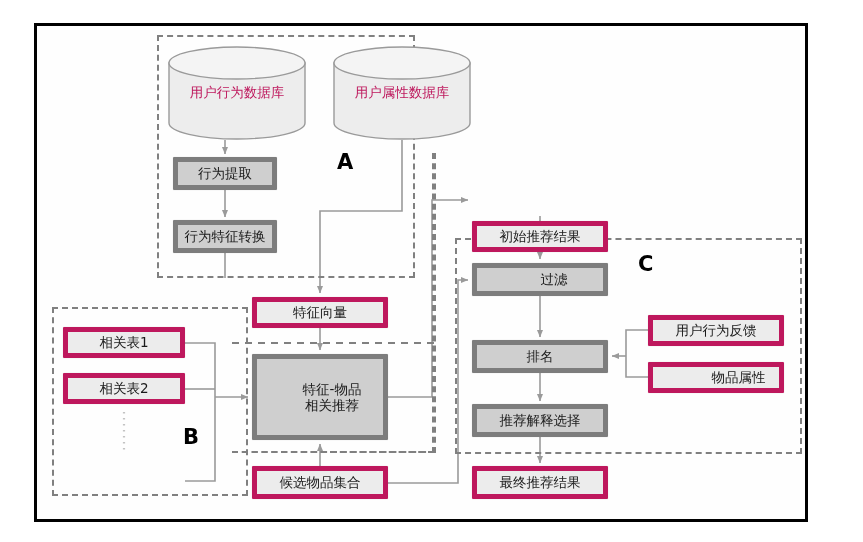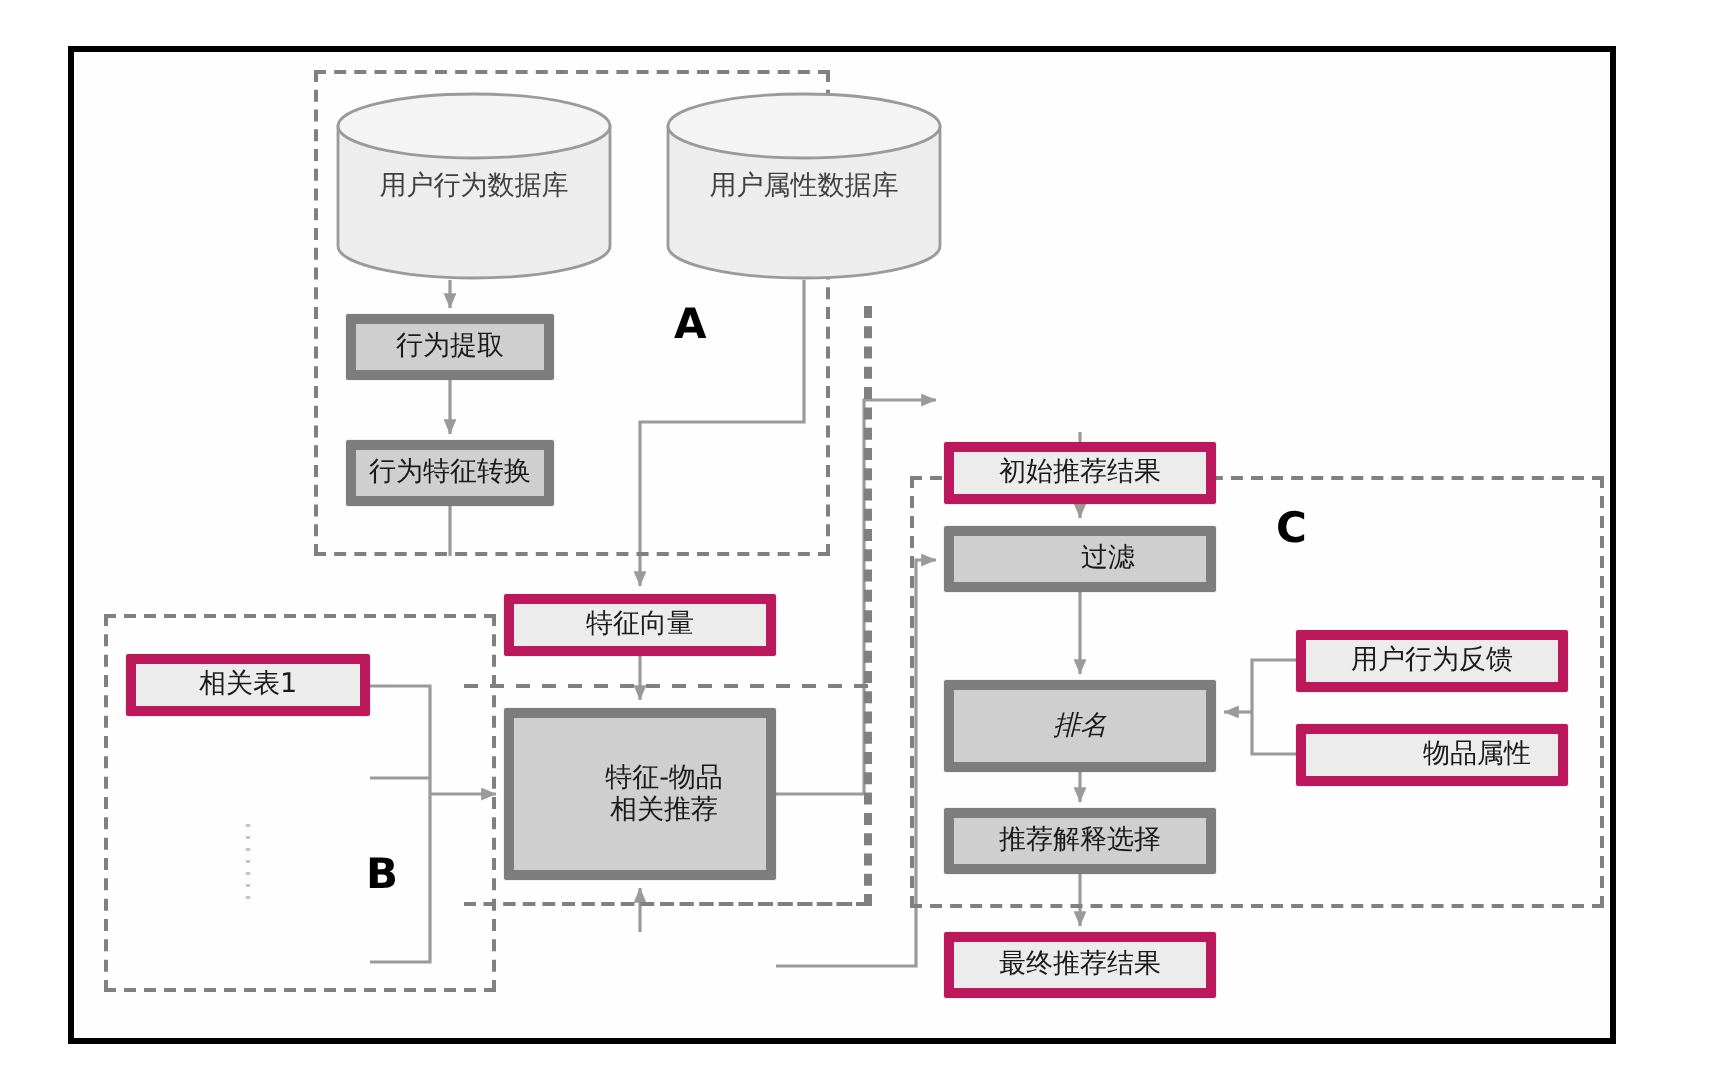"用户行为数据库" .cyltext { color: #404040 -> #be185d }
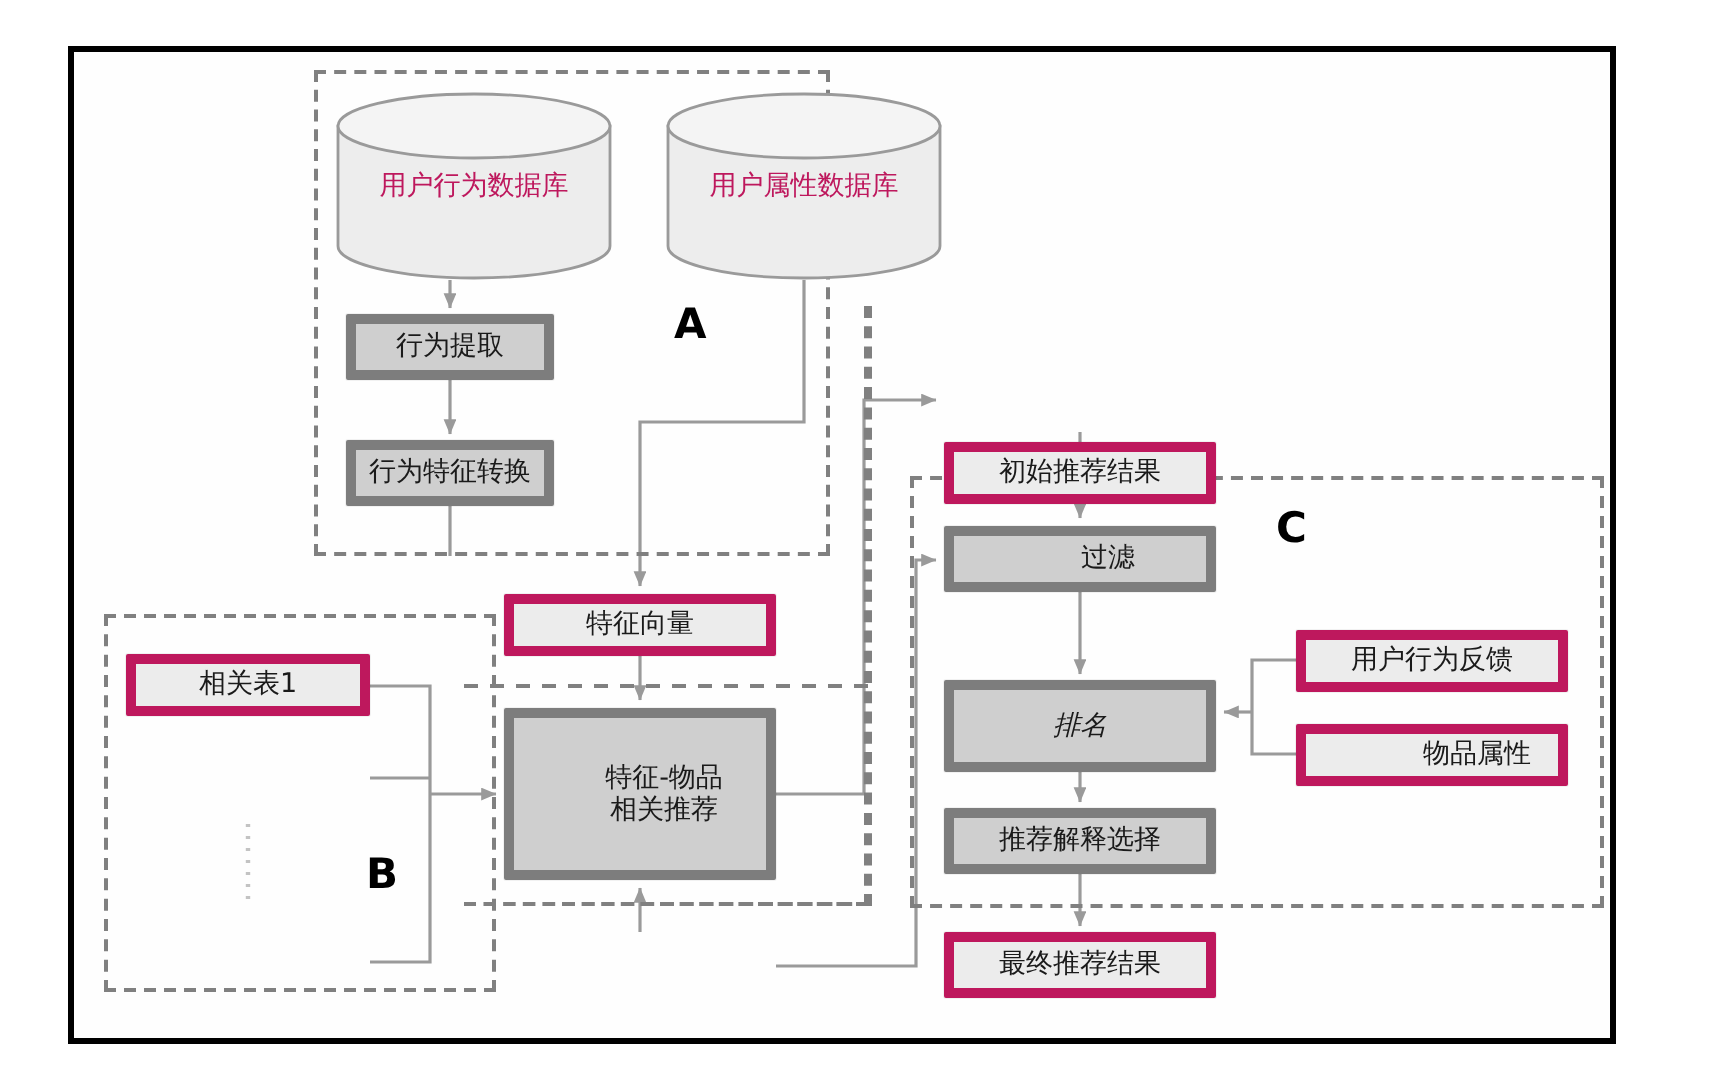"排名" div.node { font-style: italic -> none; height: 46px -> 33px }
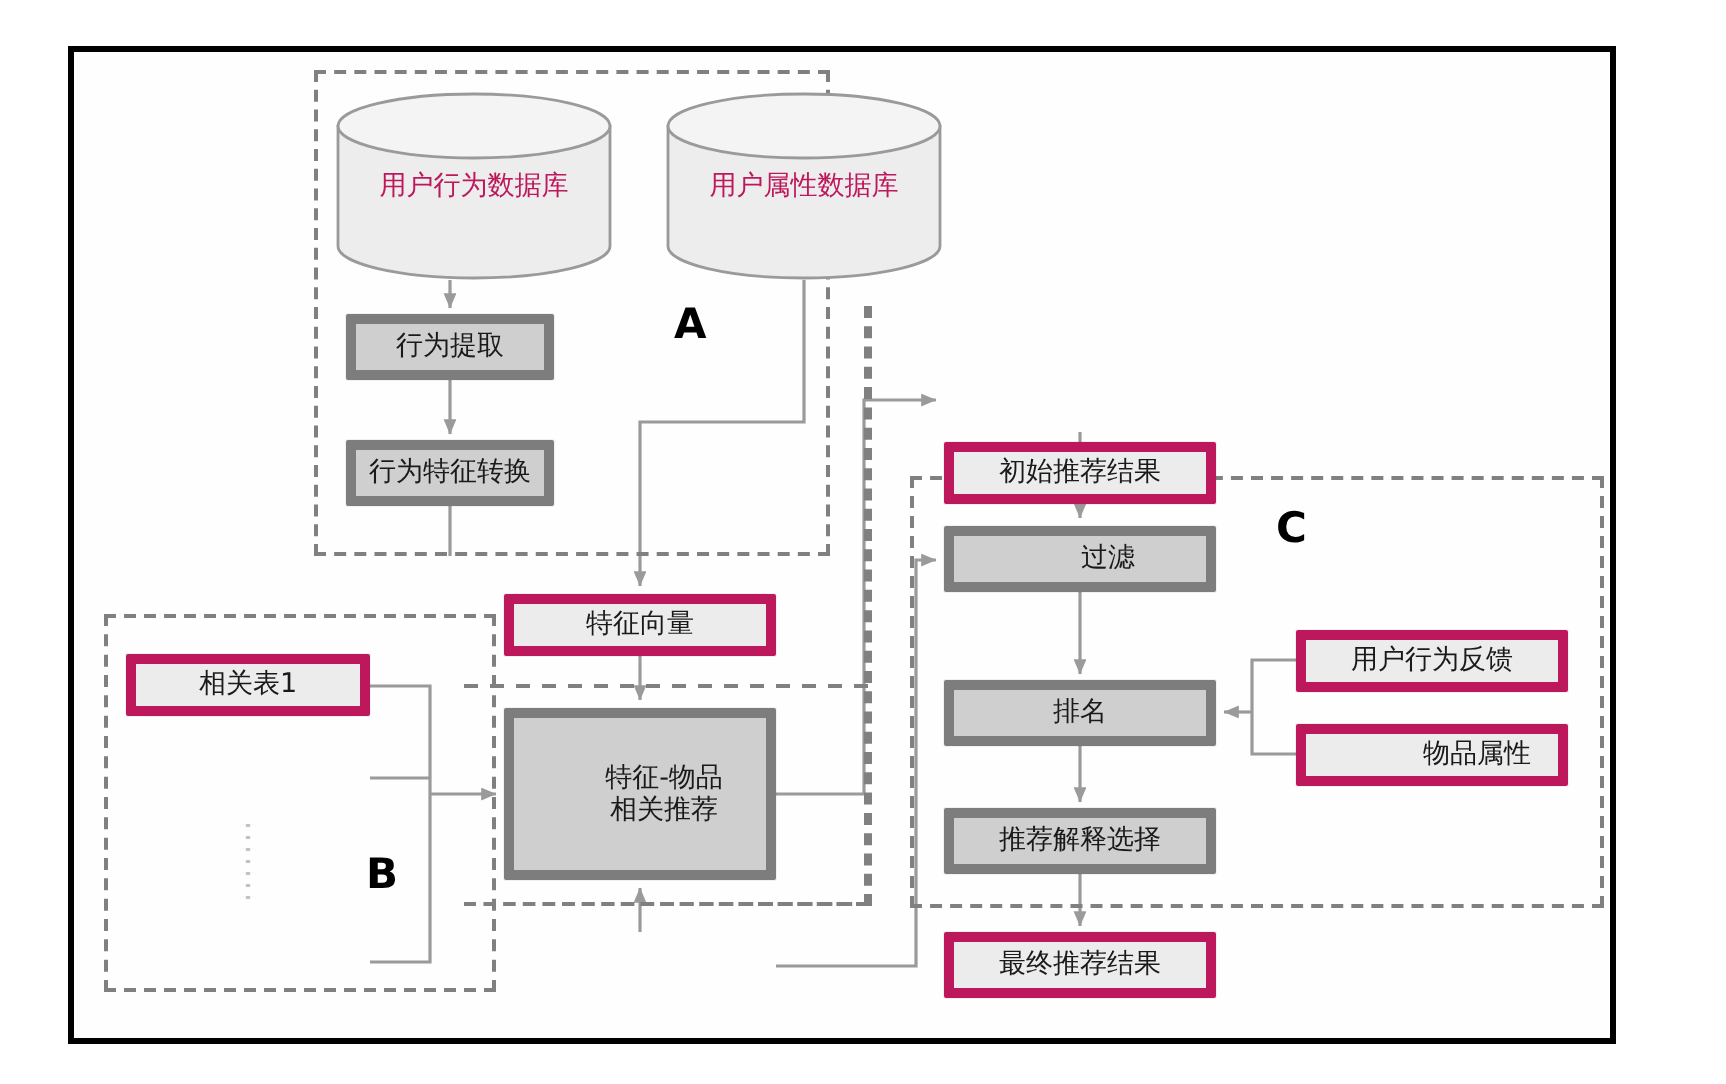"相关表2" div.node { html: none -> <div> <span>相关表2</span> </div> }
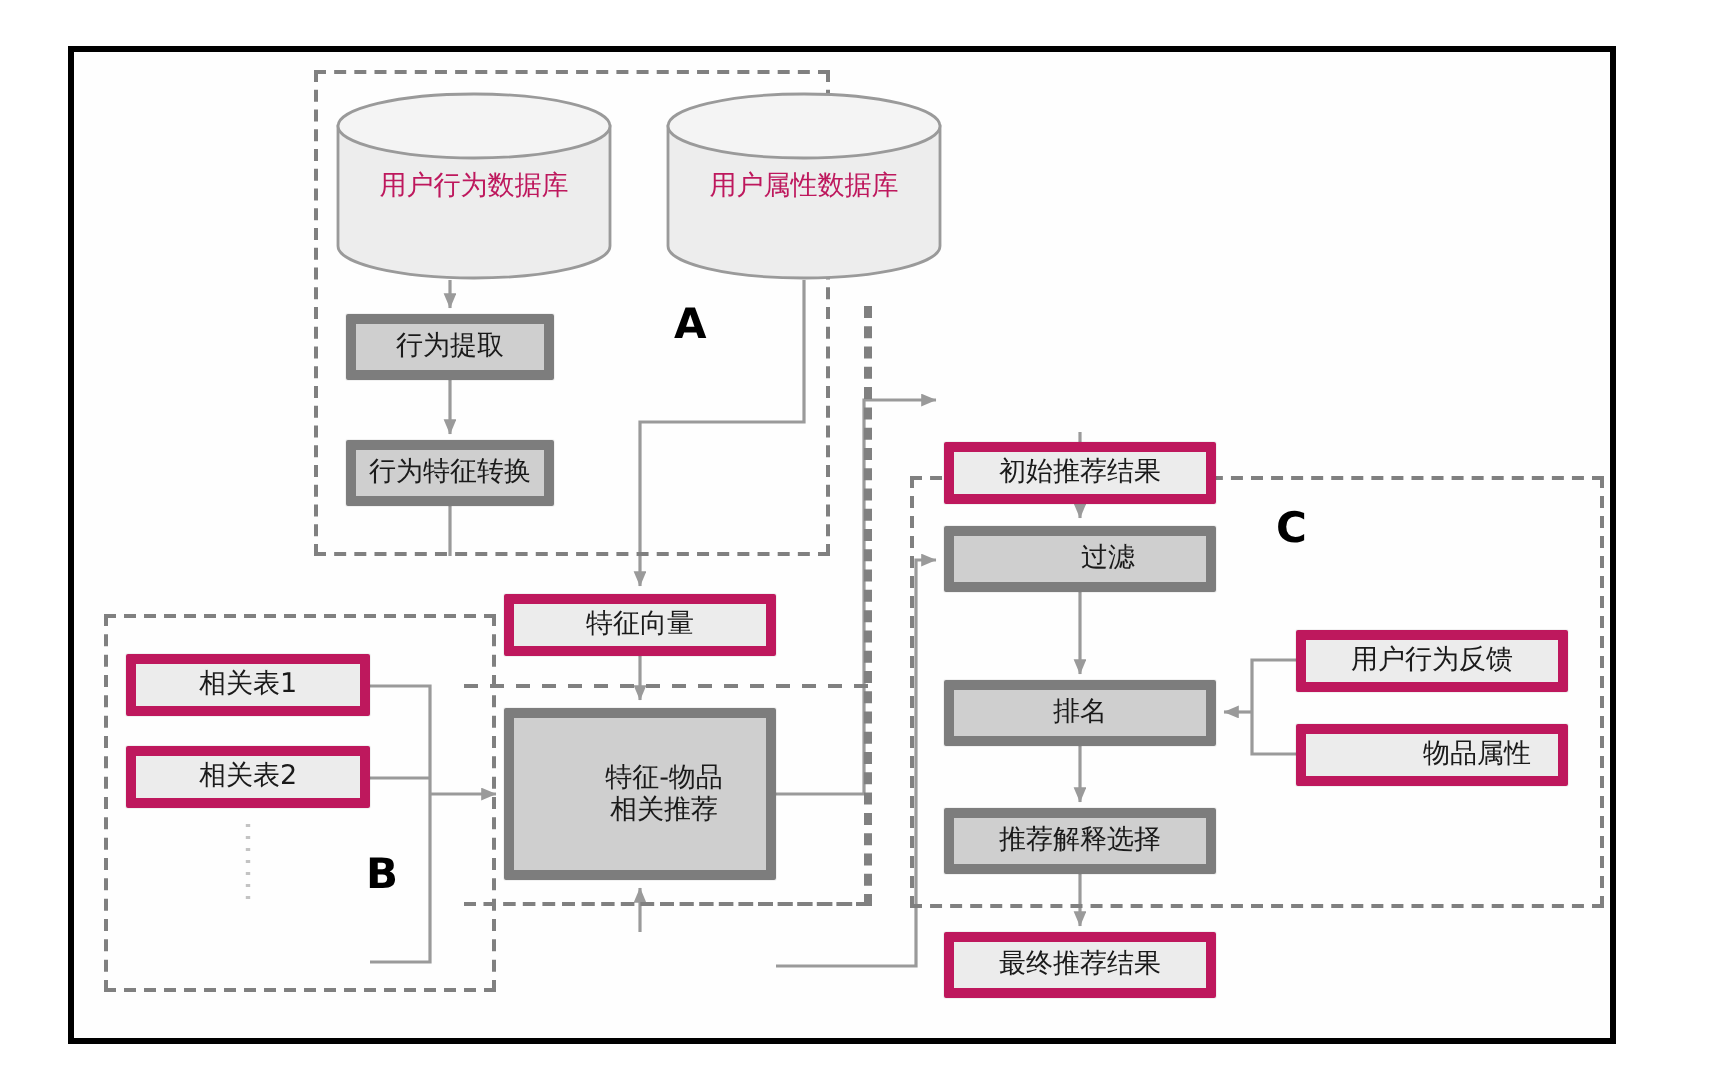"候选物品集合" div.node { html: none -> <div> <span>候选物品集合</span> </div> }
